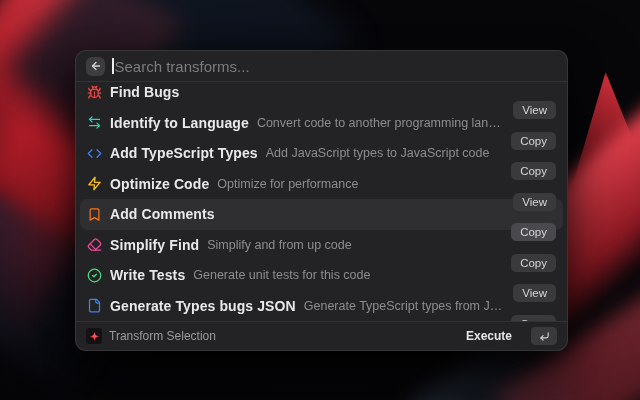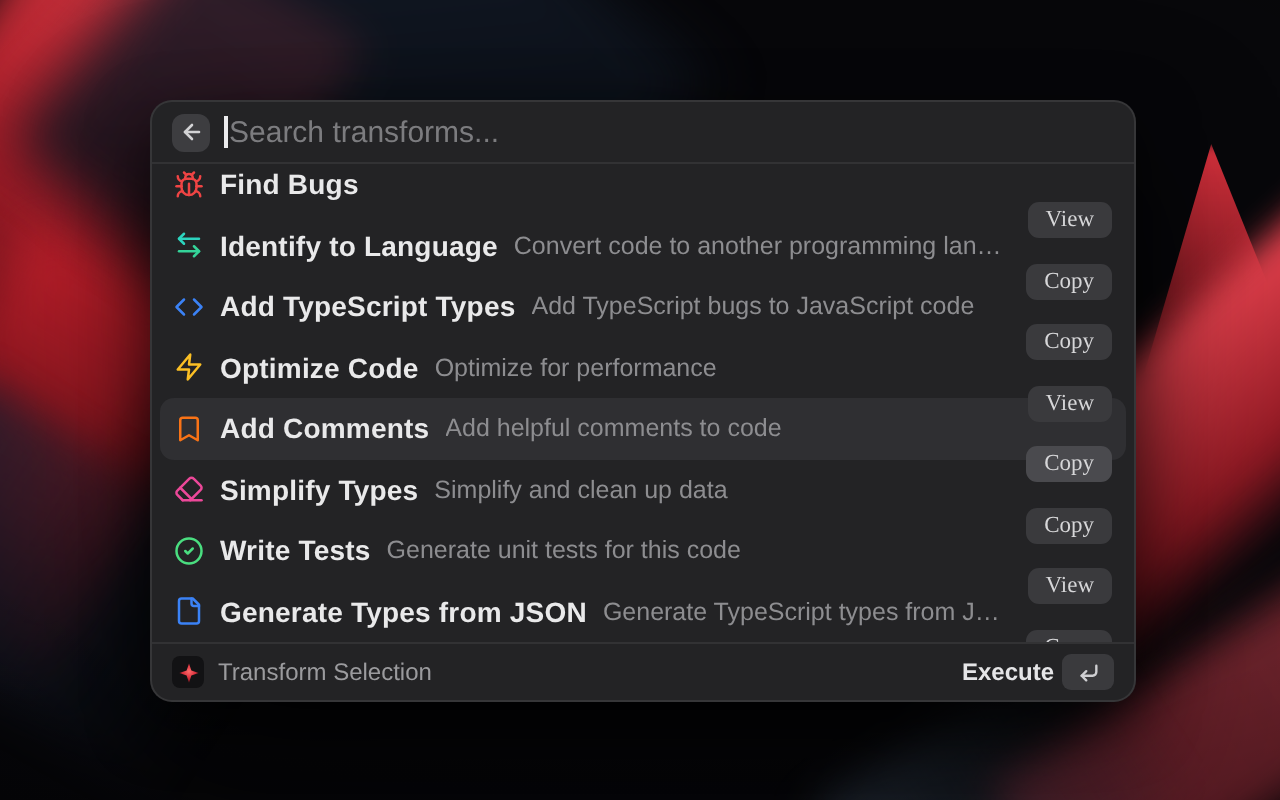"View" .badge { font-family: Liberation Serif, serif -> Liberation Sans, sans-serif }
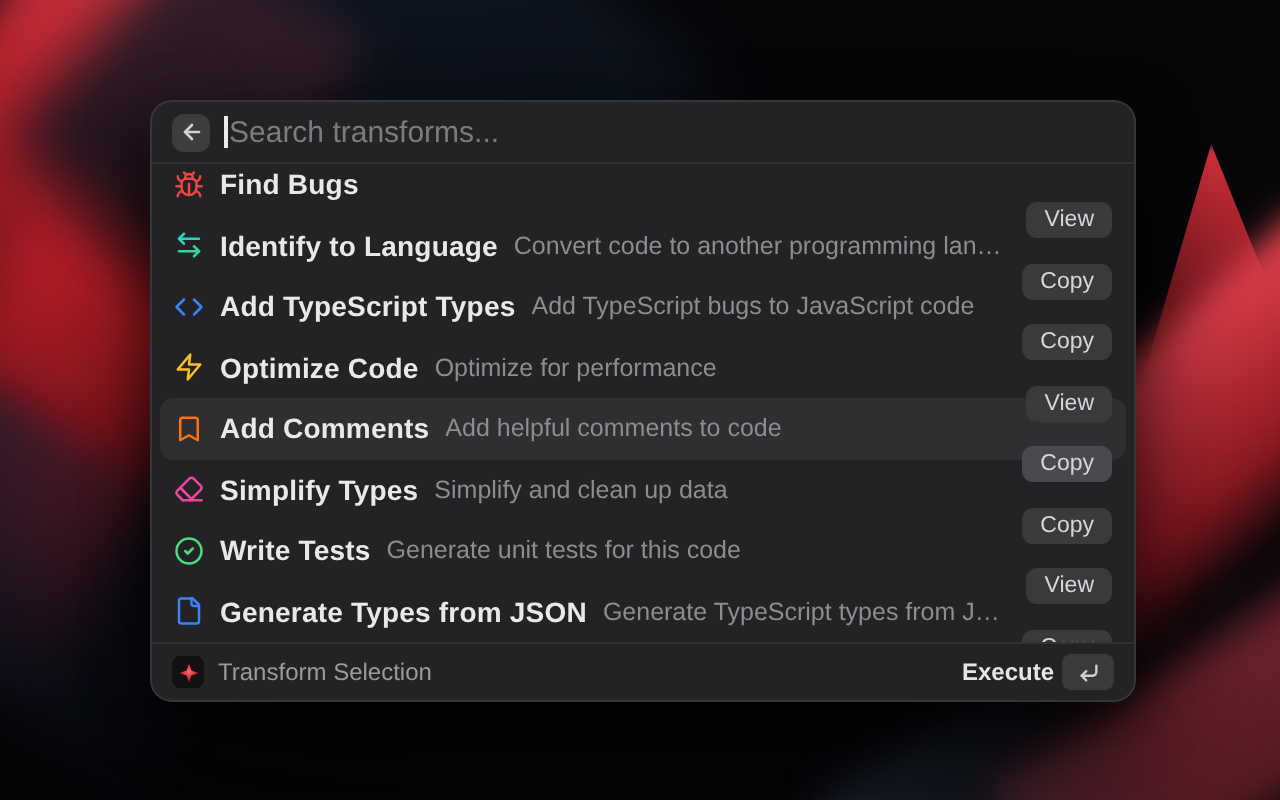"Add TypeScript bugs to JavaScript" span.row-sub { text: TypeScript bugs -> JavaScript types }
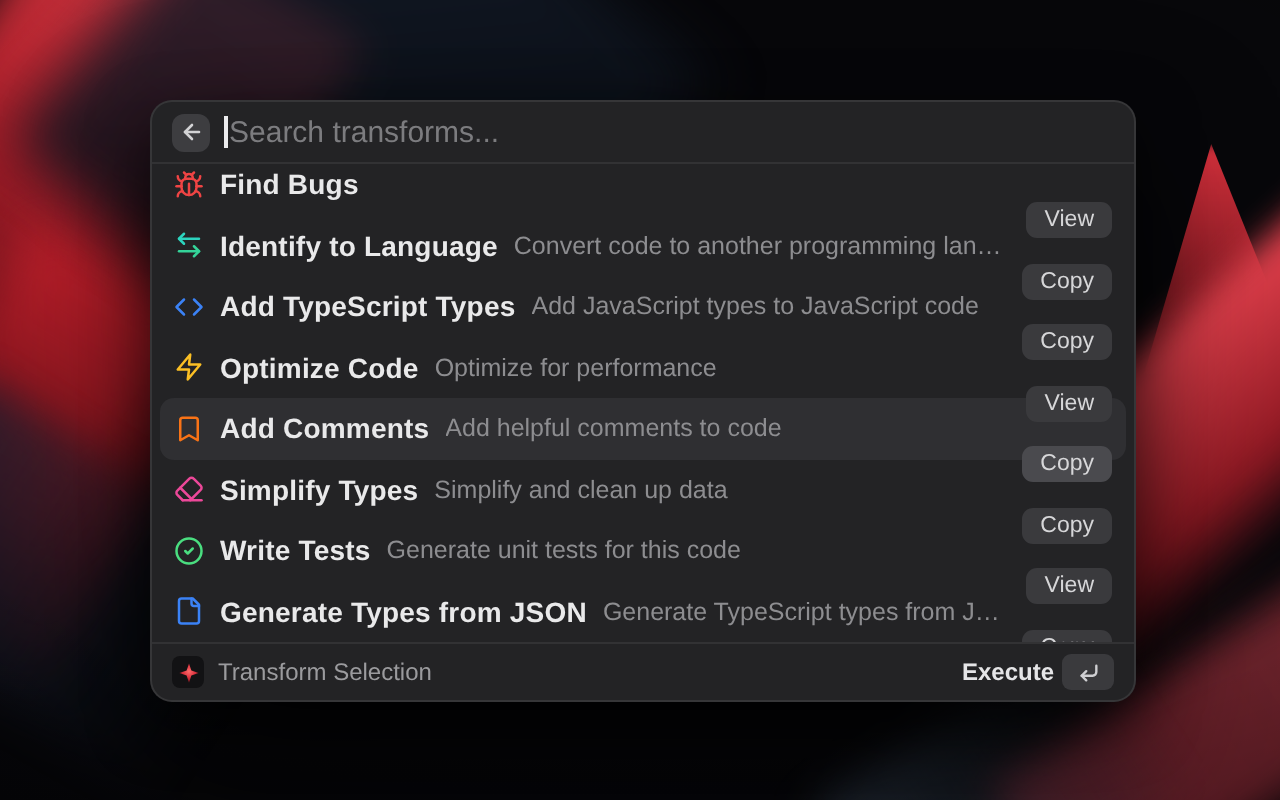"Add helpful comments to code" span.row-sub { html: <span>Add helpful comments to code</span> -> none }
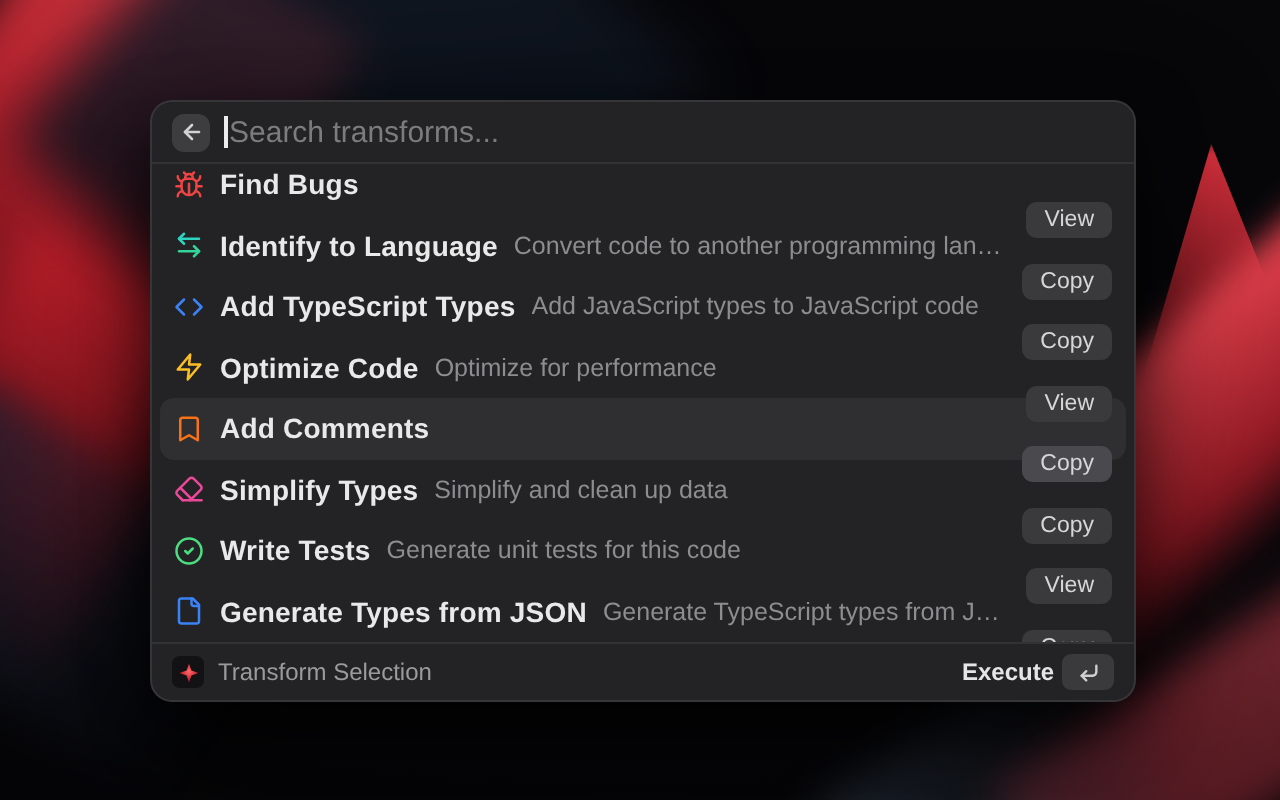"Simplify Types" span.row-title { text: Types -> Find }
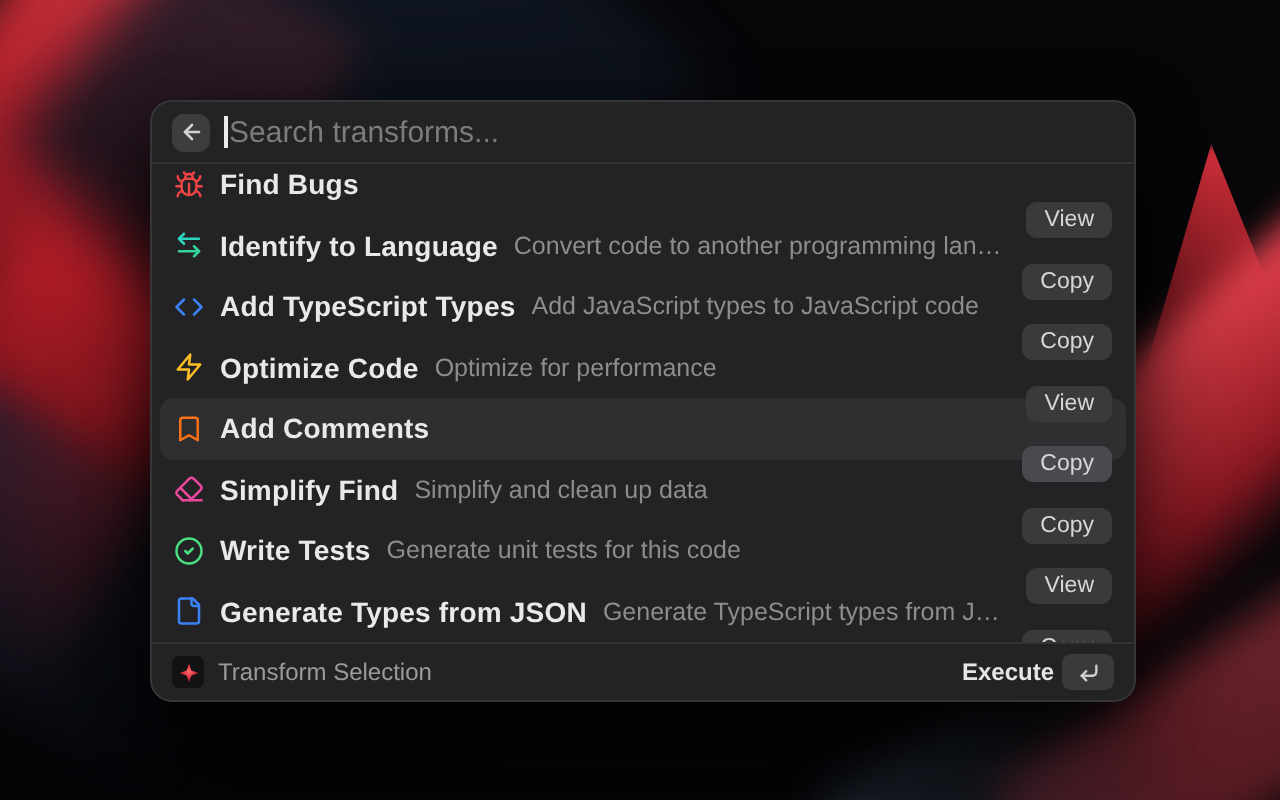"Simplify and clean up data" span.row-sub { text: clean up data -> from up code }
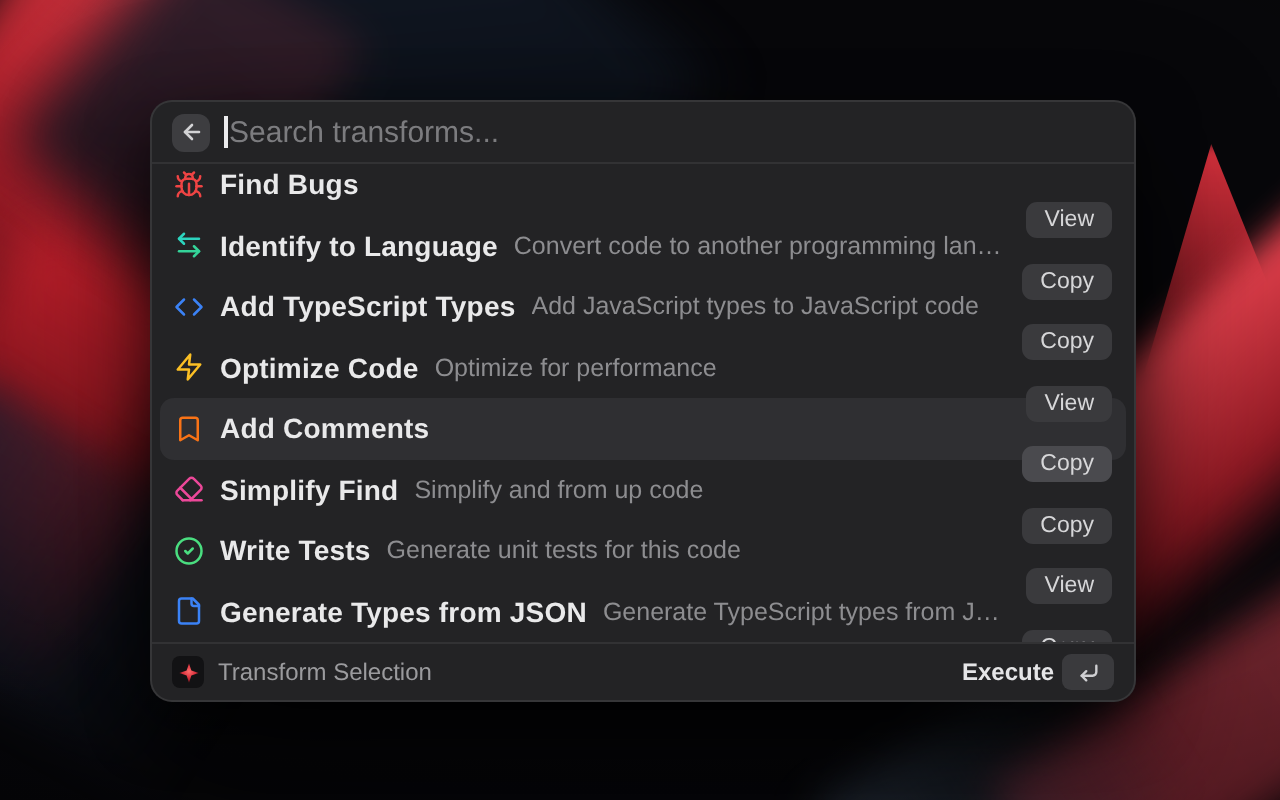"Generate Types from JSON" span.row-title { text: from -> bugs }
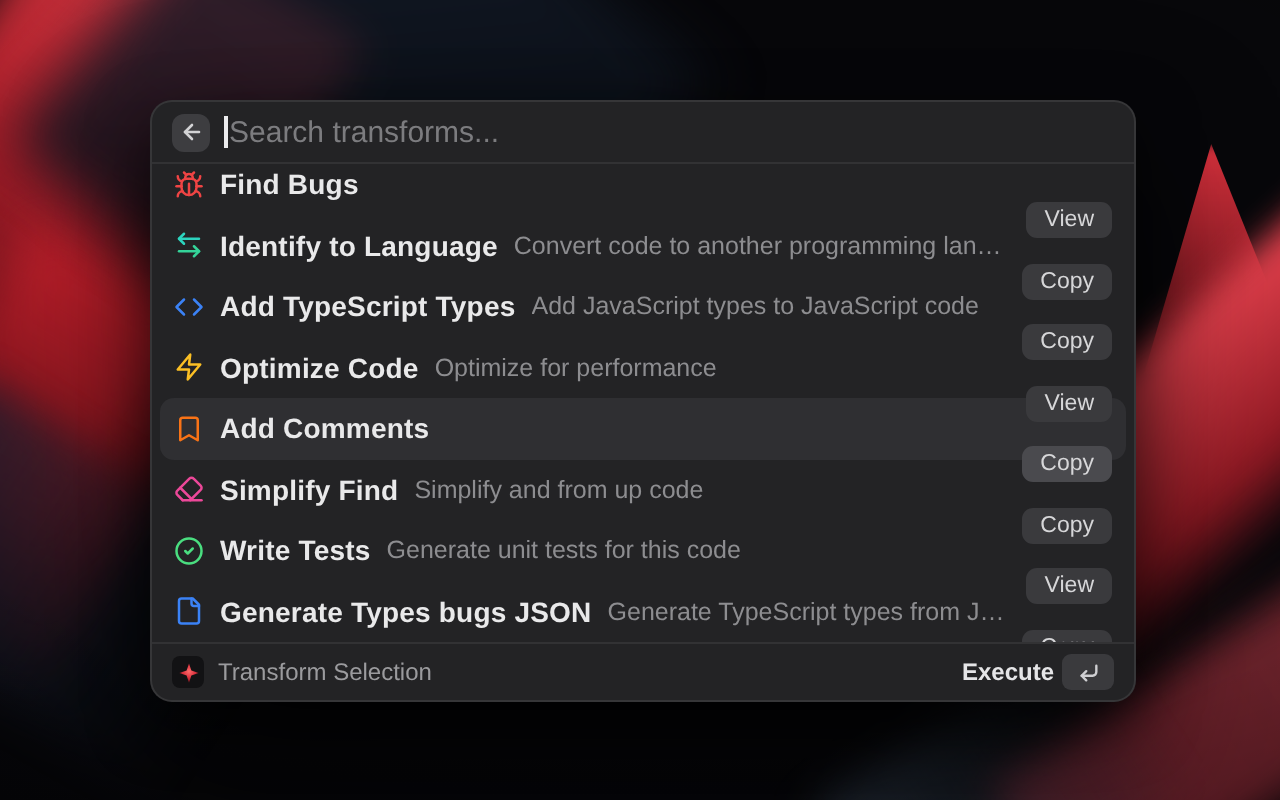"Execute" .footer-right { gap: 4px -> 19px }
